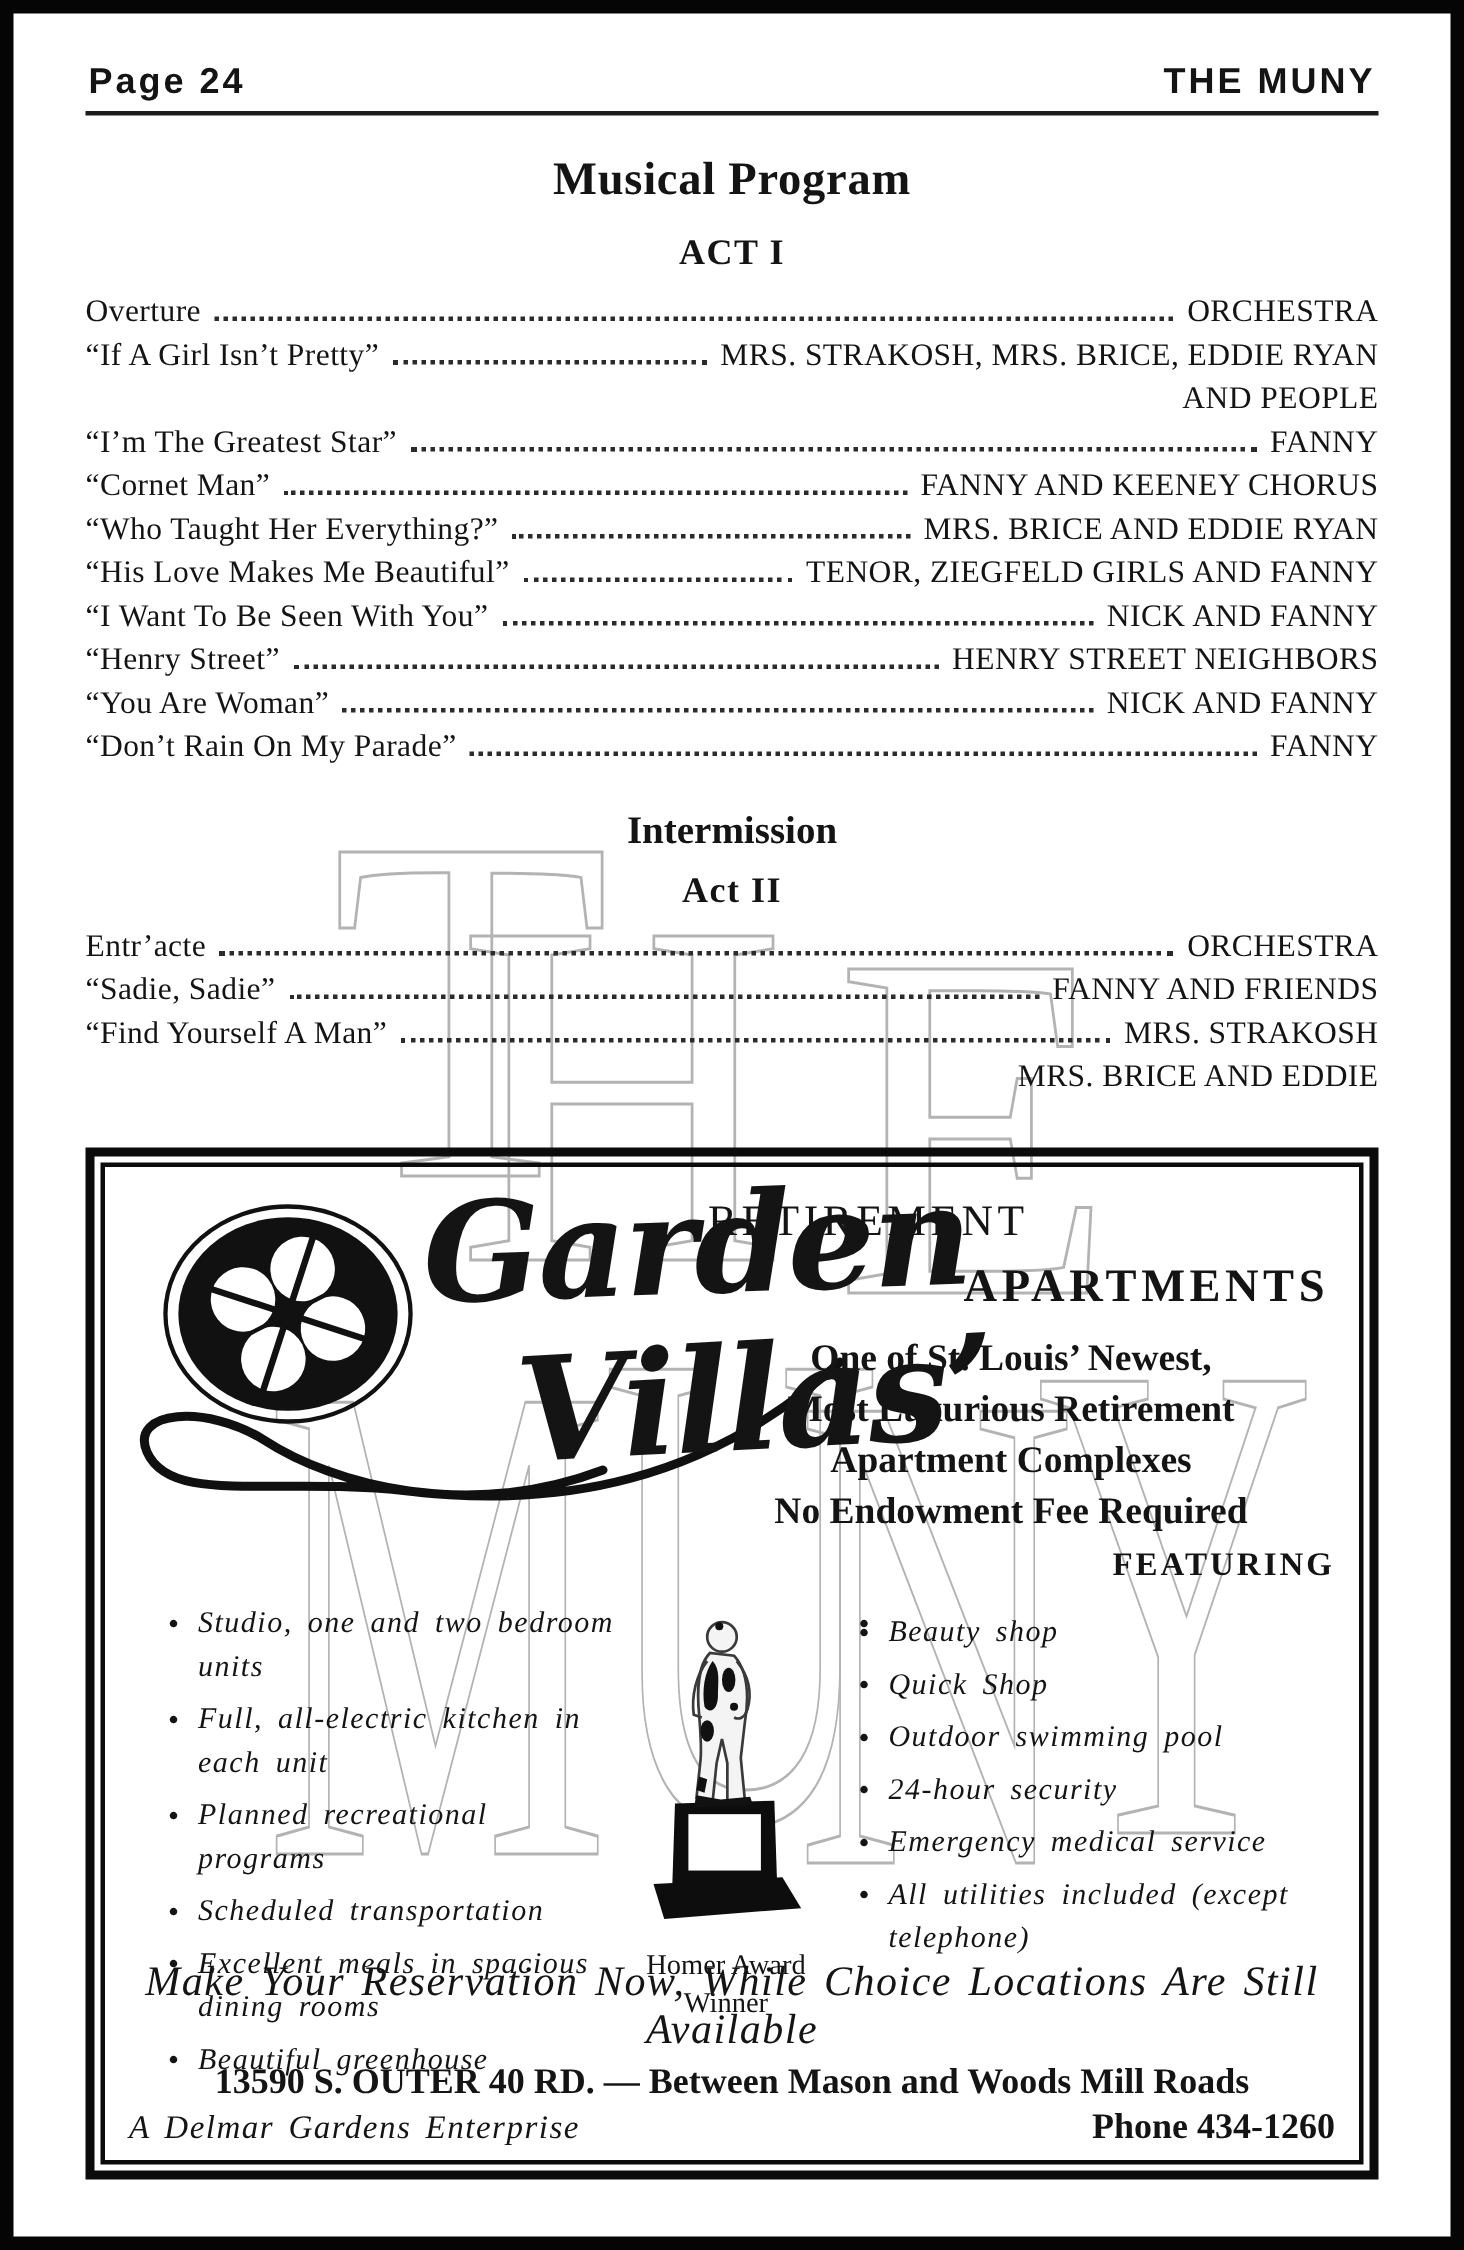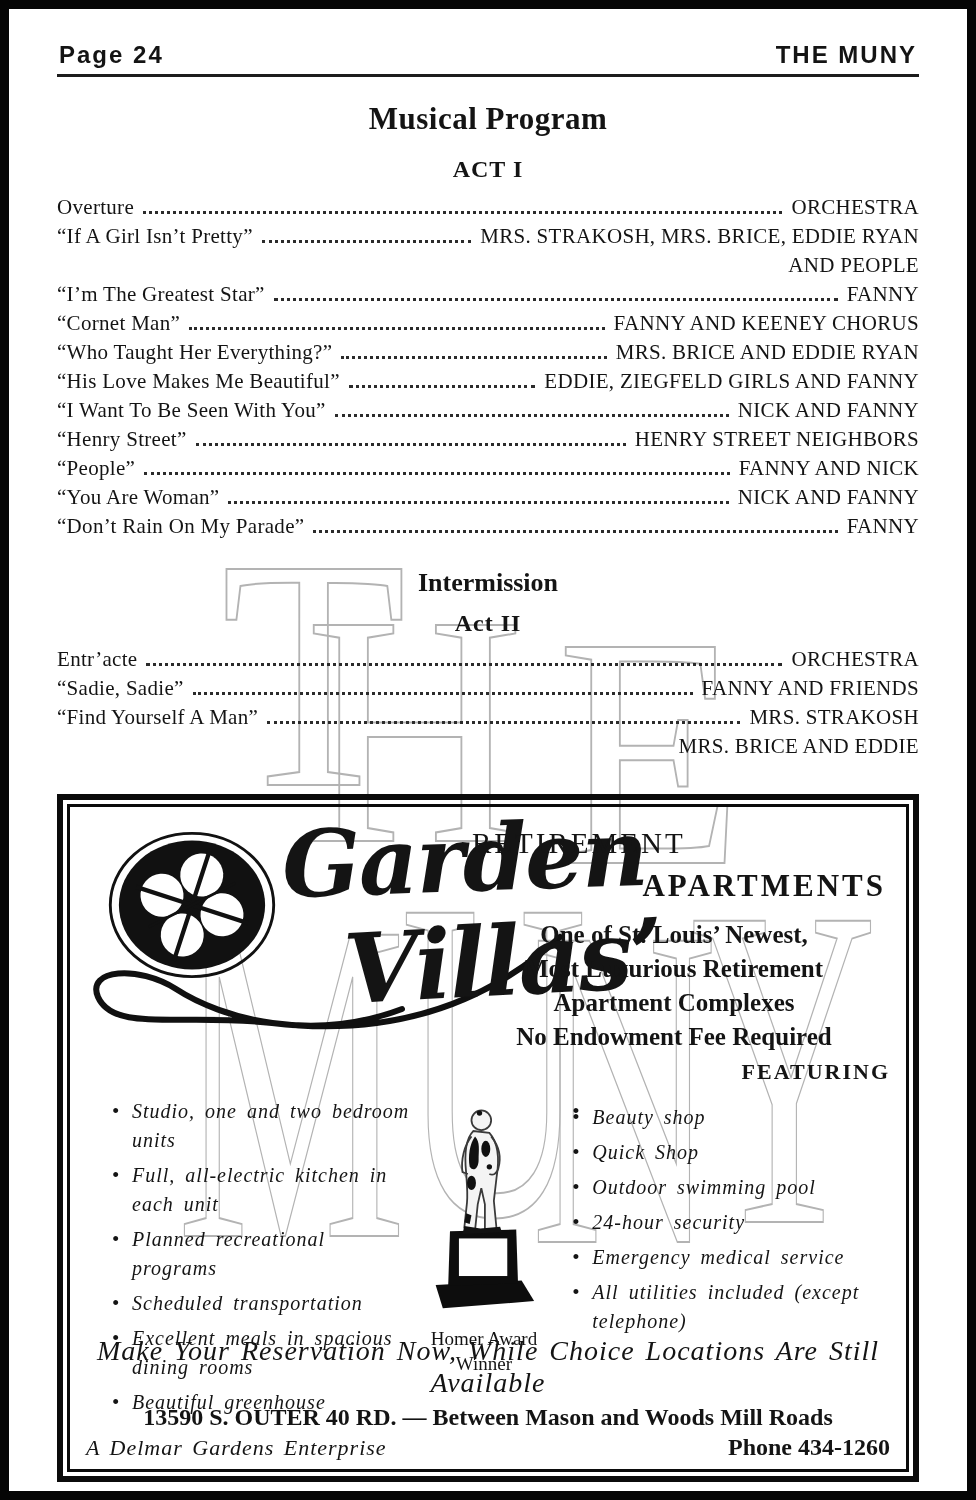"EDDIE, ZIEGFELD GIRLS AND FANNY" span.song-credit { text: EDDIE -> TENOR }
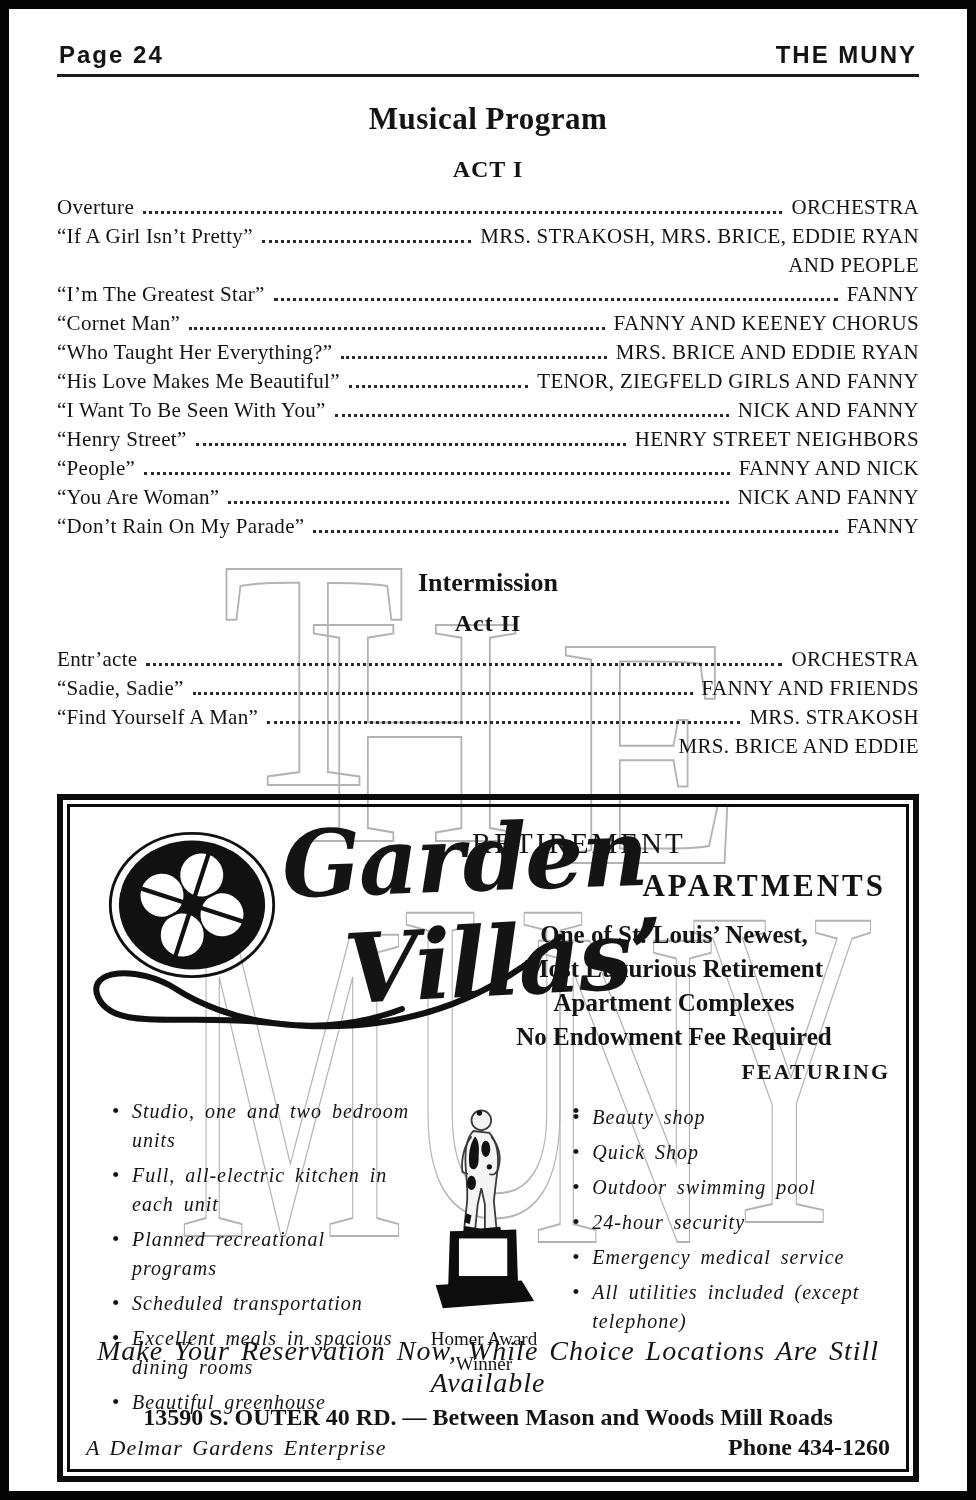"“People”" div.song-row { html: <div> <span>“People”</span> <span></span> <span>FANNY AND NICK</span> </div> -> none }
